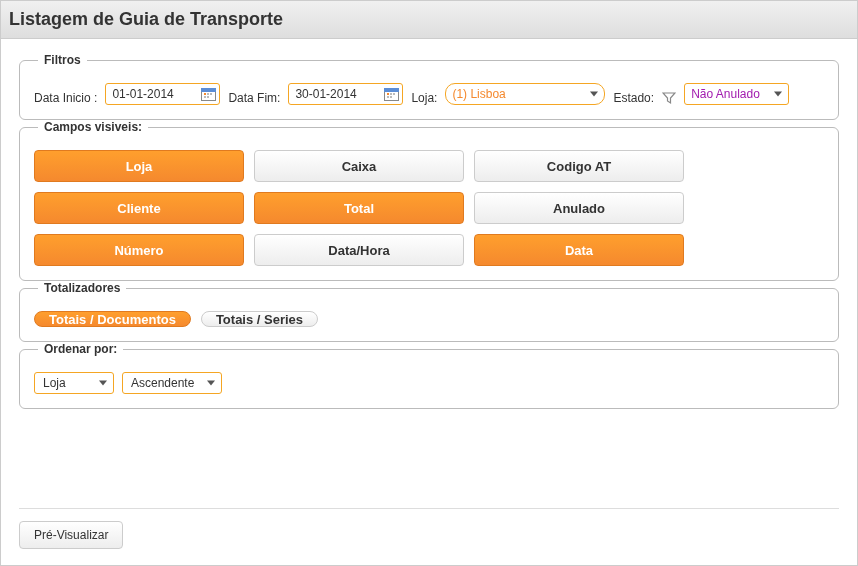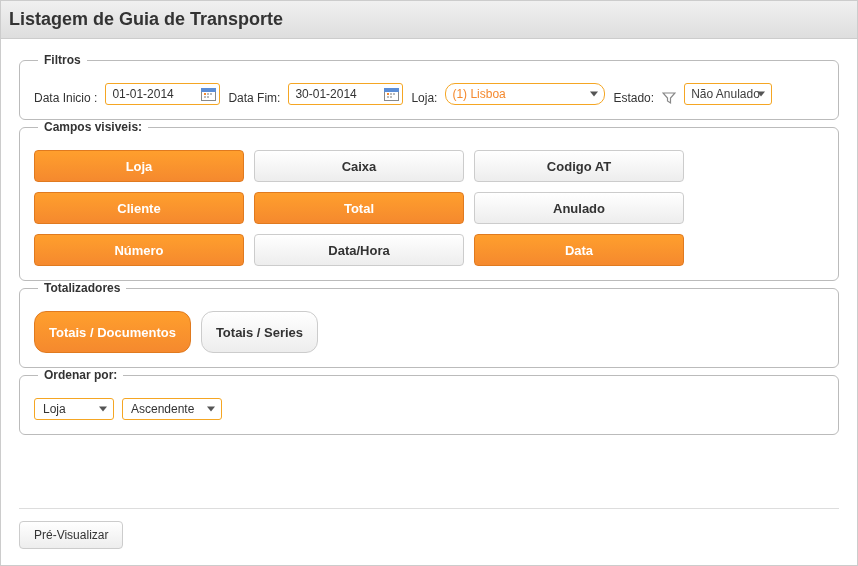"Não Anulado" .estado-select { color: #404040 -> #a21caf; width: 88px -> 105px }
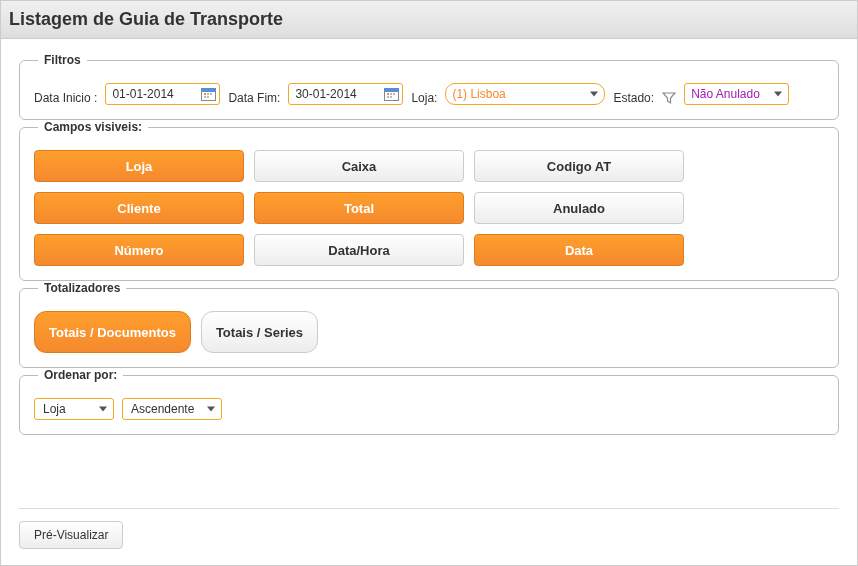"Totais / Documentos" .total-btn { height: 42px -> 16px }
